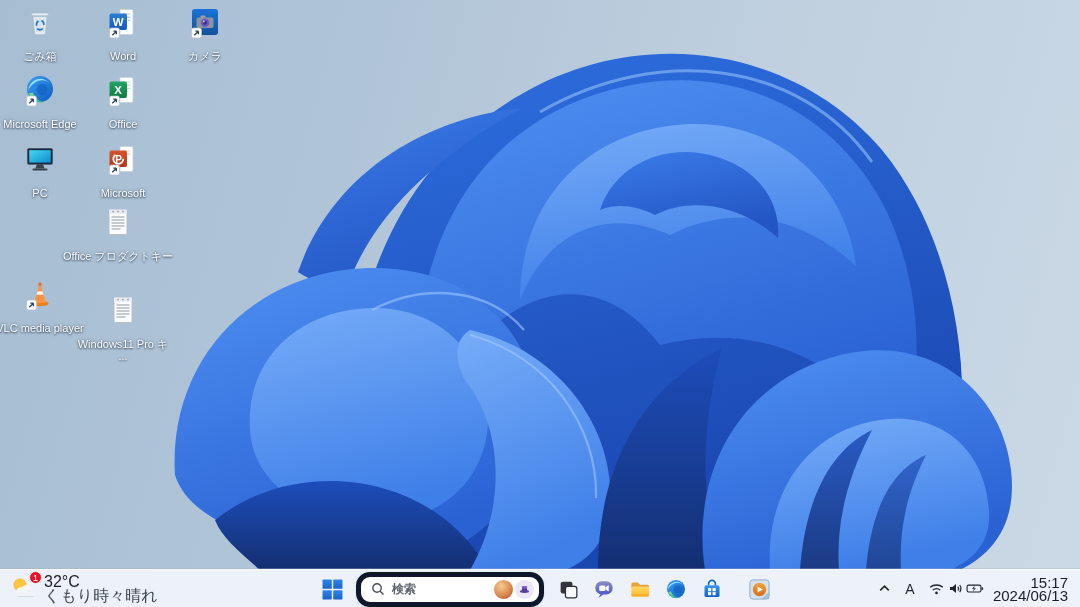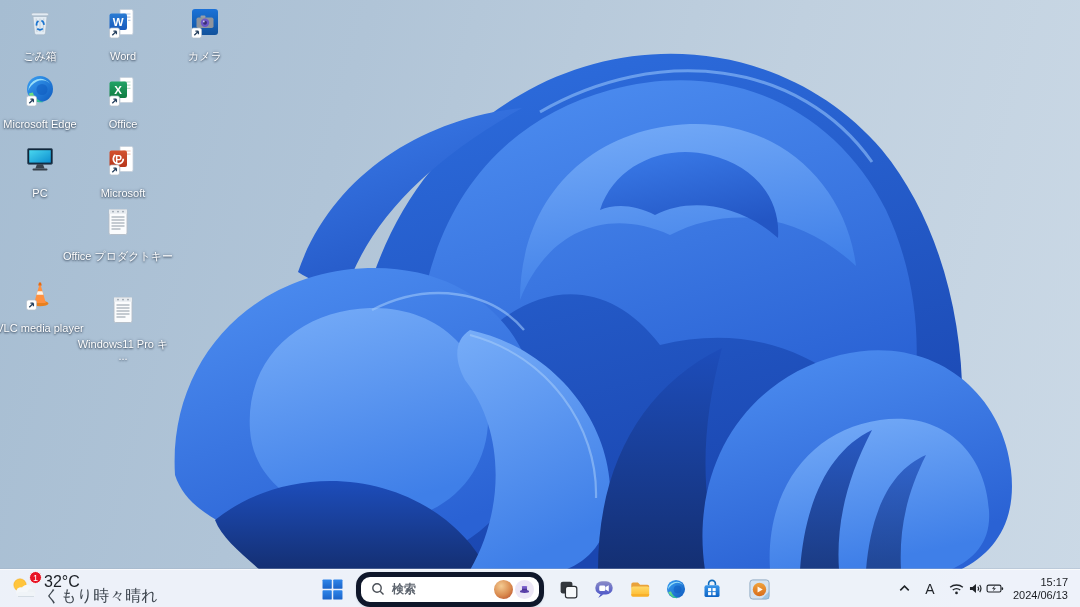"15:17" .clock { font-size: 11px -> 15px }
